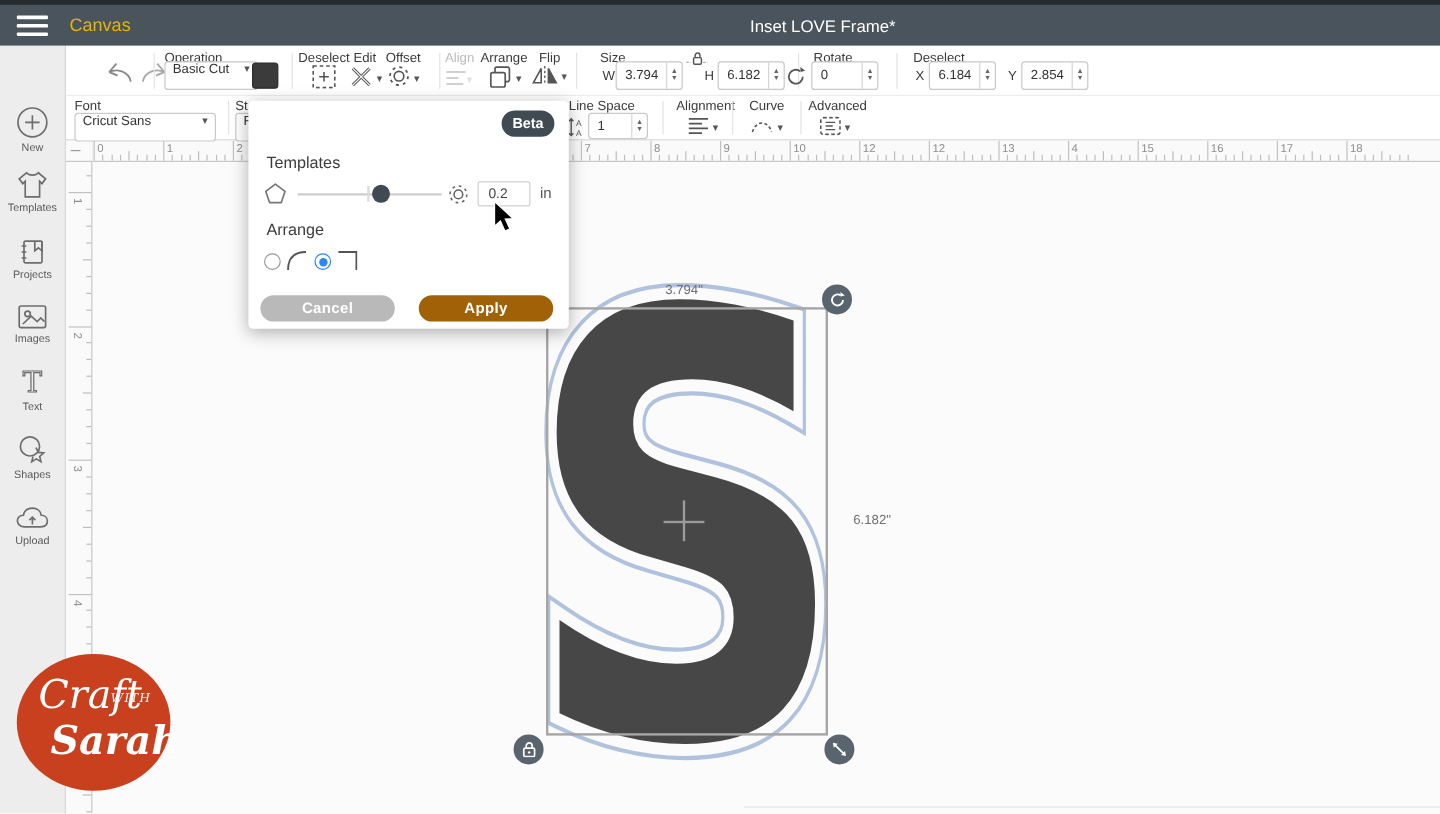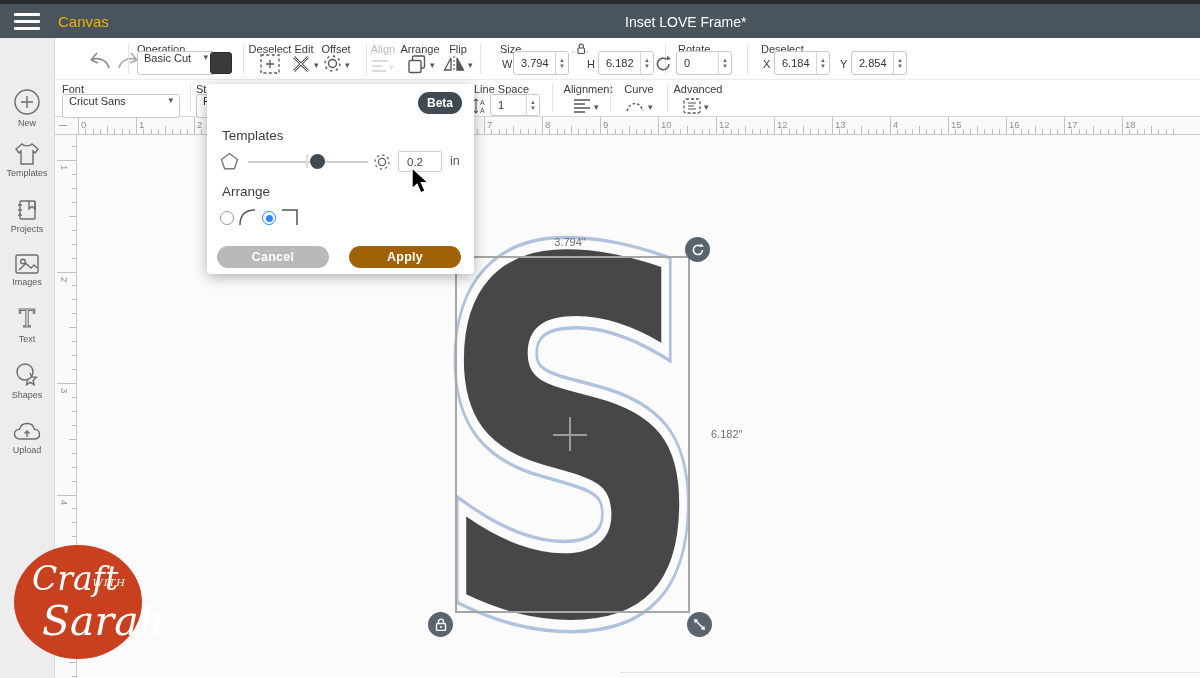"Sarah" .logo .w3 { font-size: 41px -> 33px; font-weight: none -> bold }
